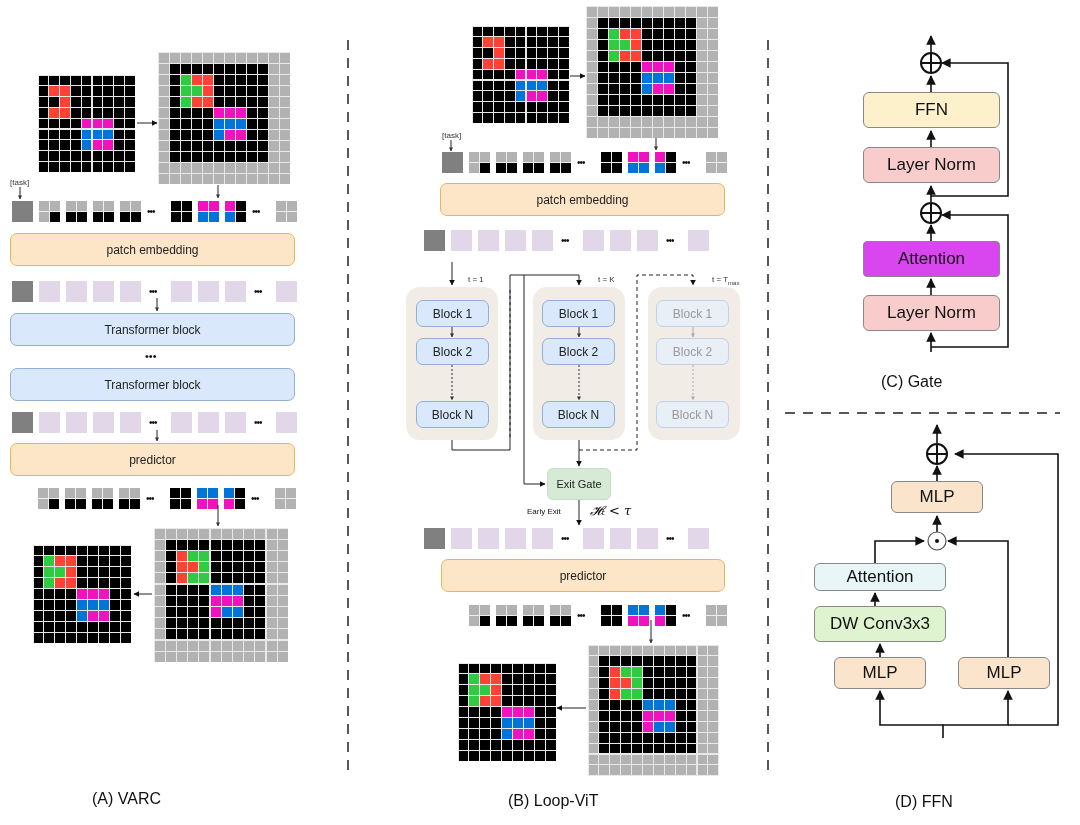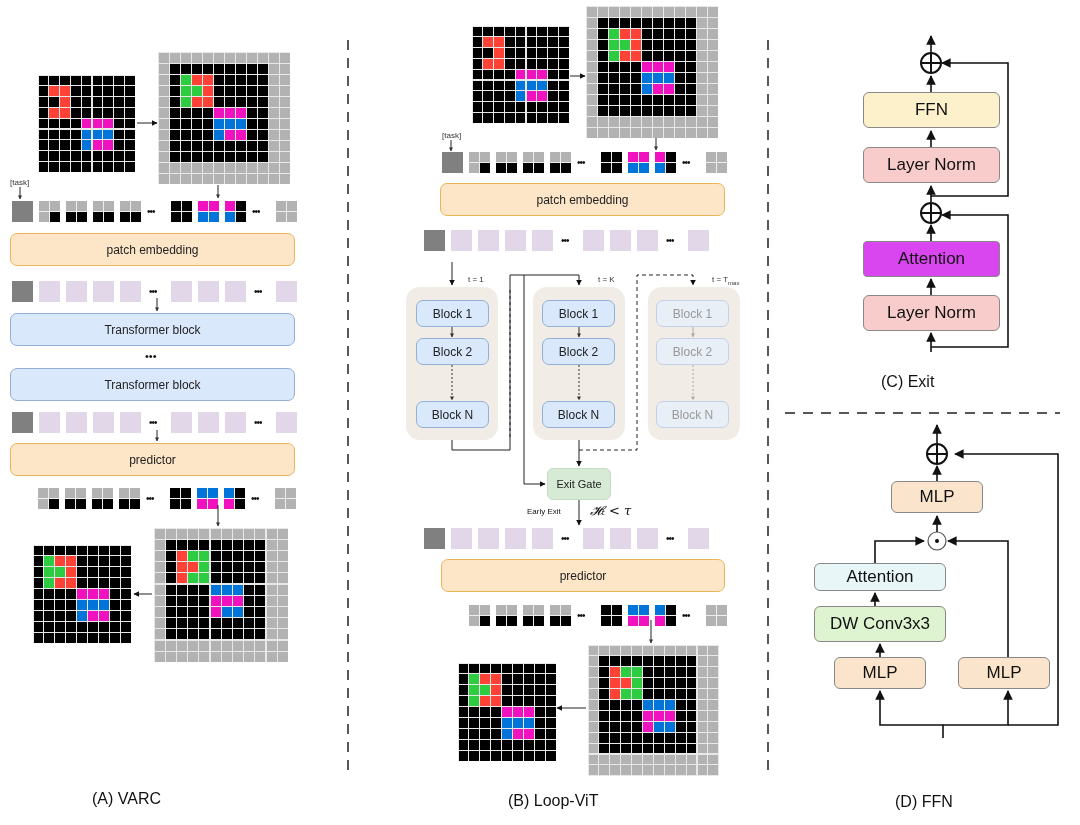"(C) Exit" div.txt { text: Exit -> Gate }
